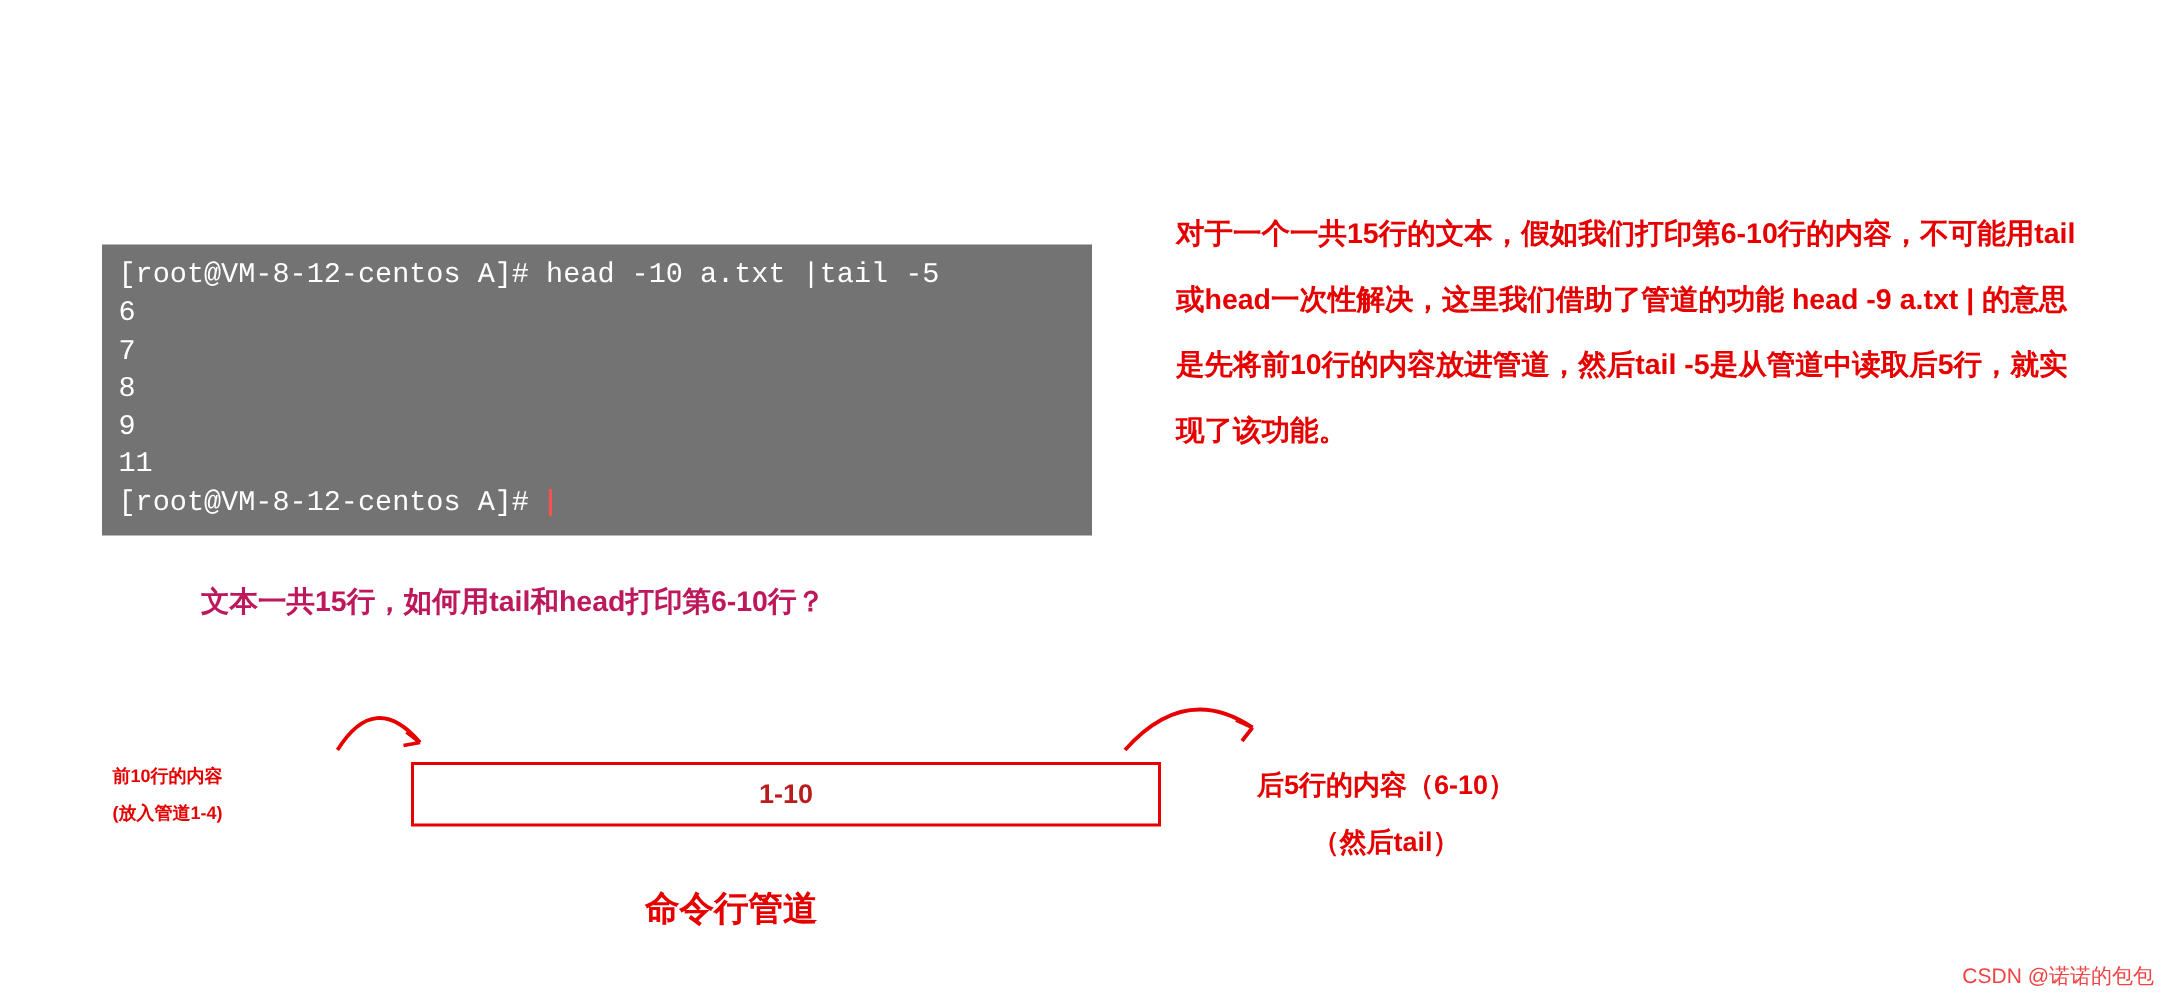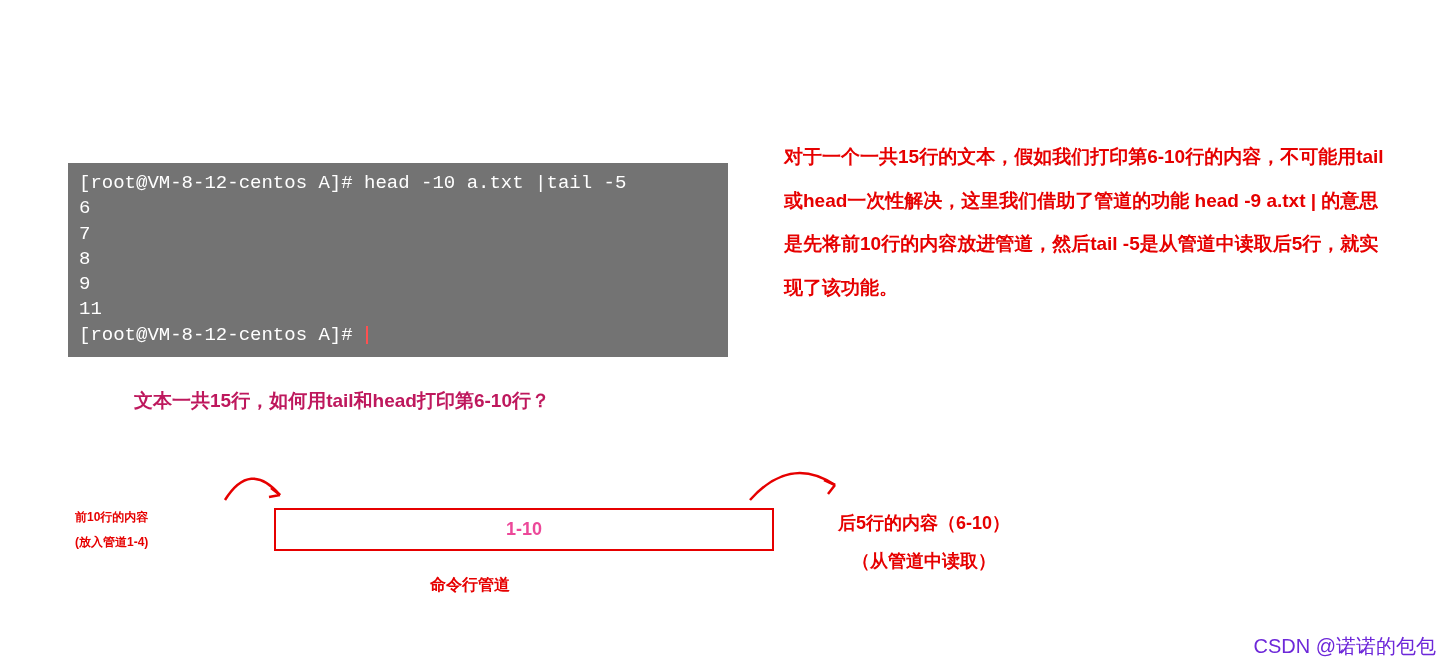"1-10" .pipe-box { color: #ec4899 -> #b91c1c }
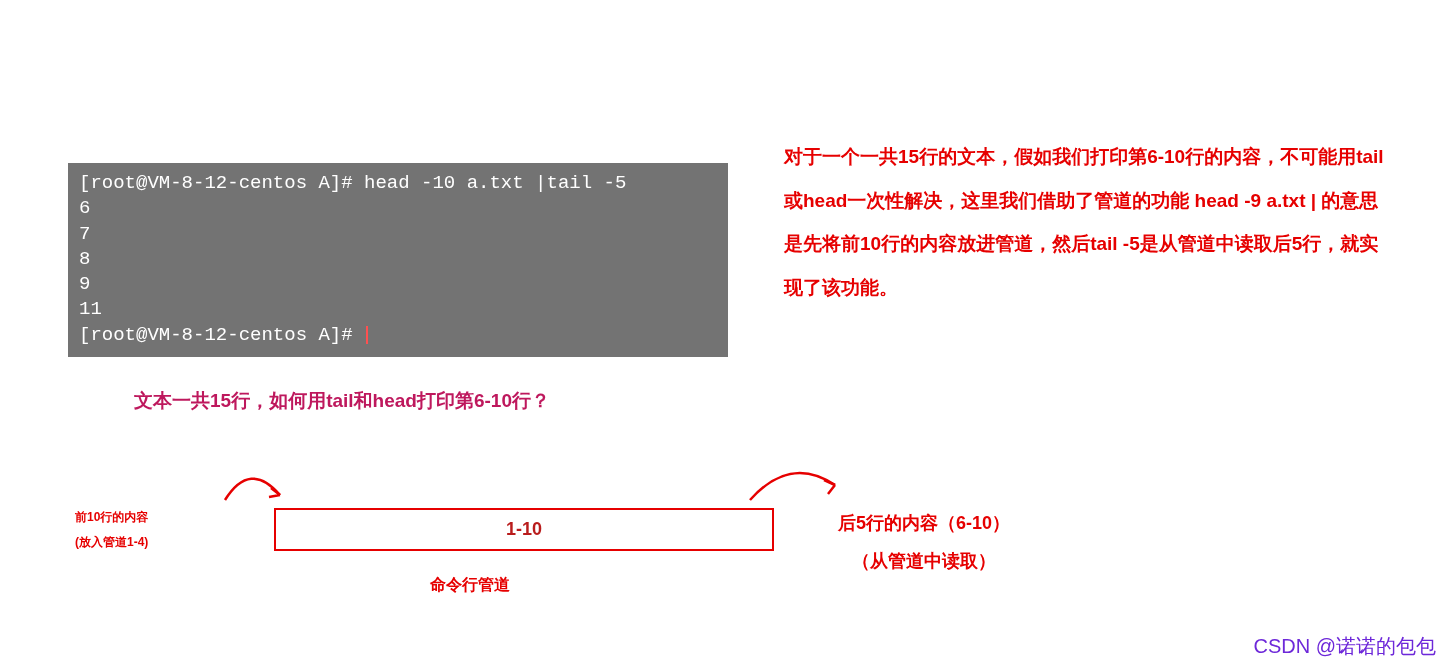"（从管道中读取）" div { text: 从管道中读取 -> 然后tail }
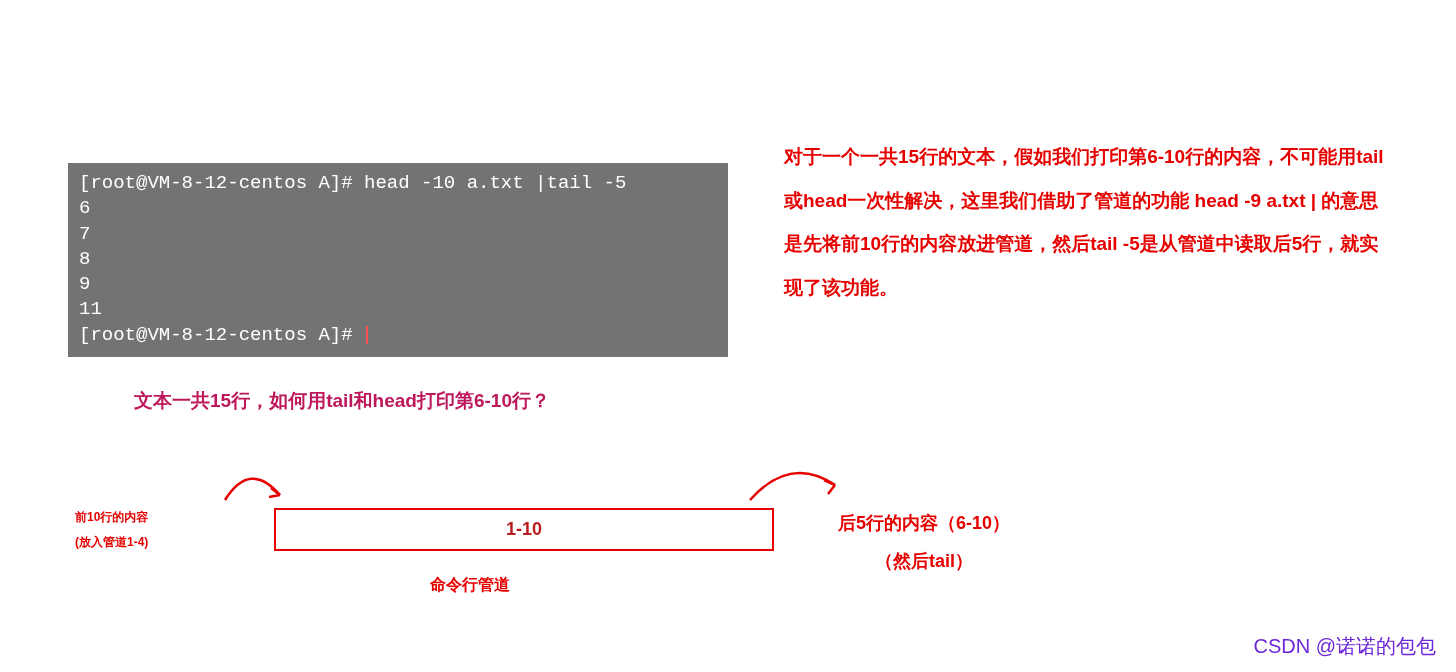"命令行管道" .pipe-label { font-size: 16px -> 23px; top: 125px -> 140px }
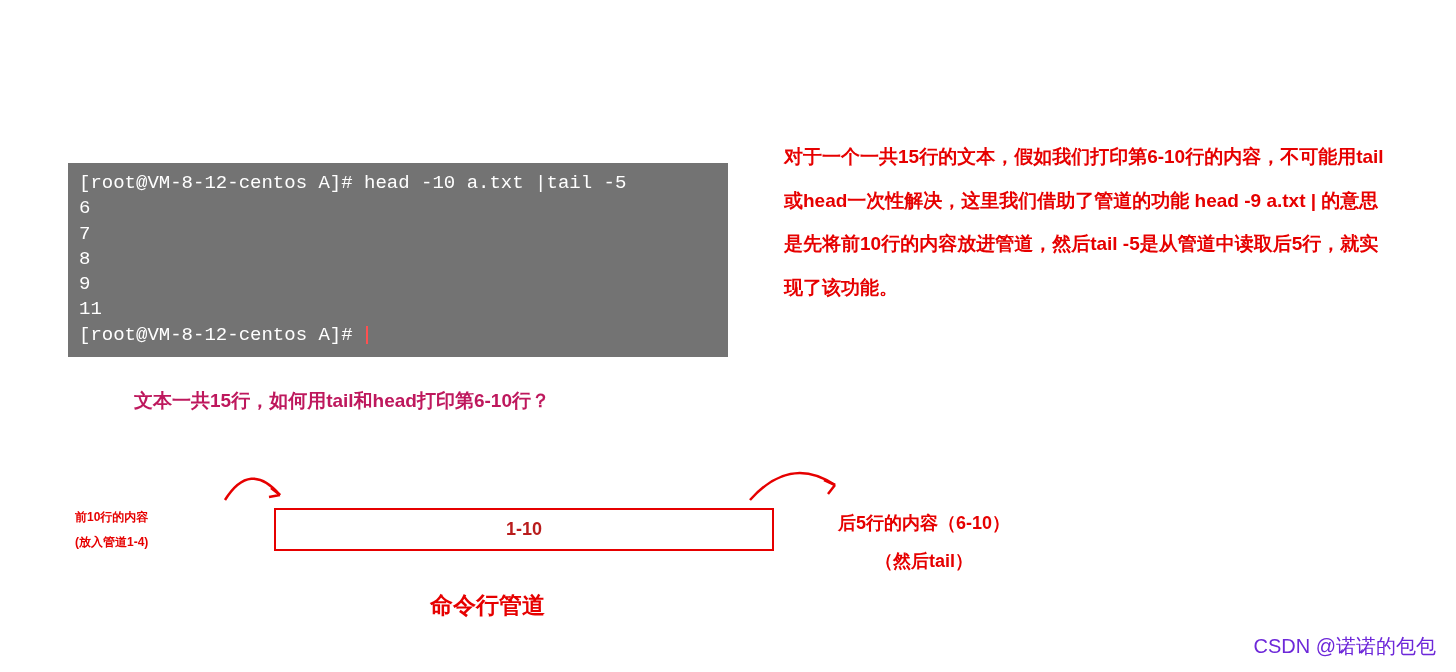"CSDN @诺诺的包包" .watermark { color: #6d28d9 -> #ef4444; font-size: 20px -> 14px }
